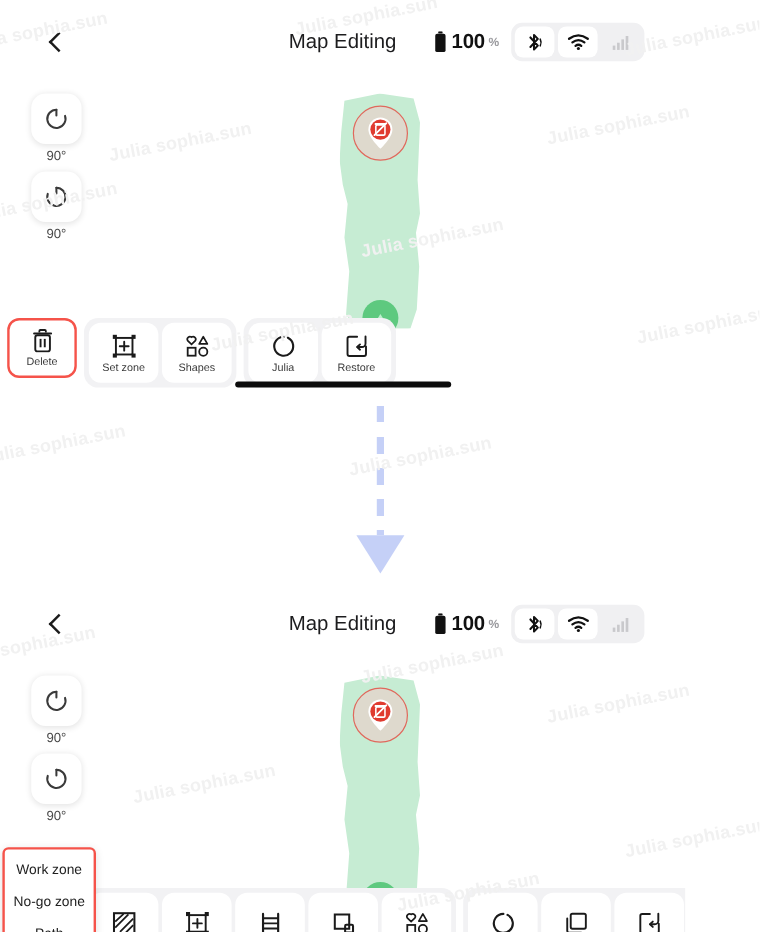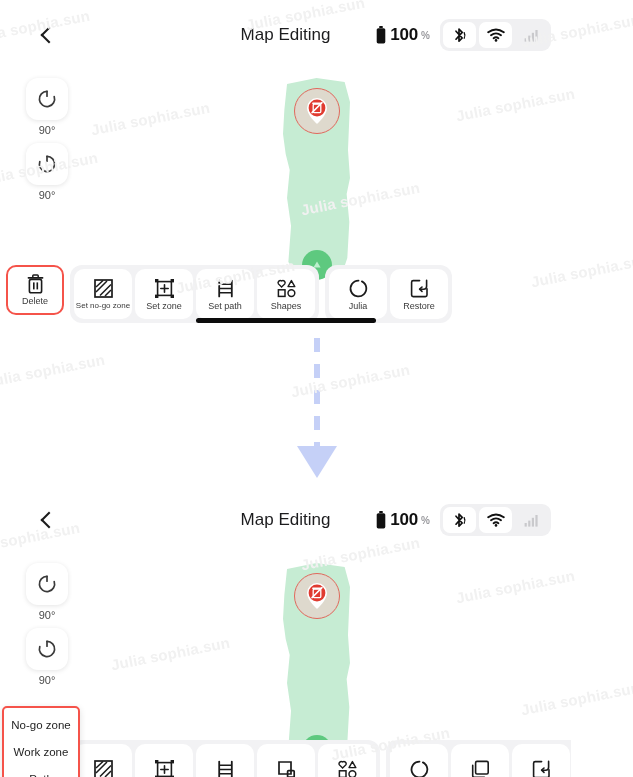"100" .status-cluster { right: 20px -> 34px }
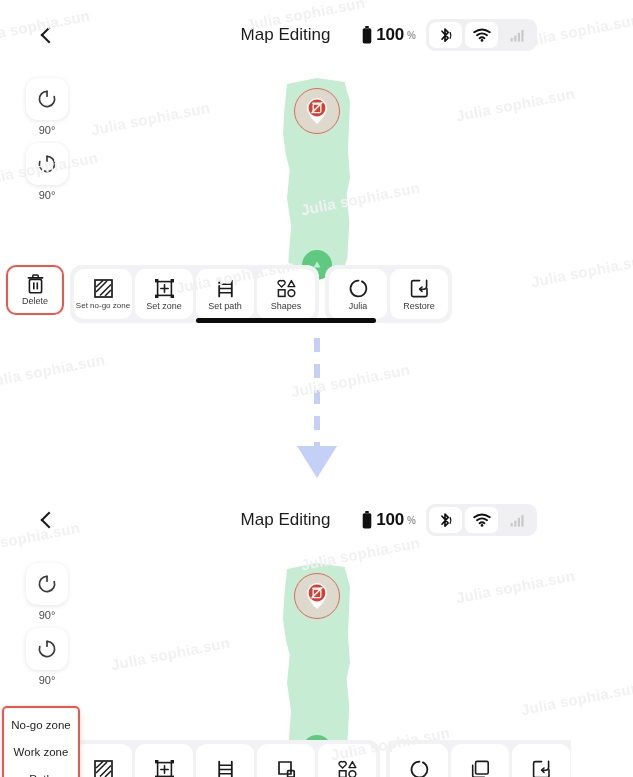"Set no-go zone" div.tb-btn { html: <div> <svg> <rect></rect> <path></path> </svg> <span>Set no-go zone</span> </div> -> none }
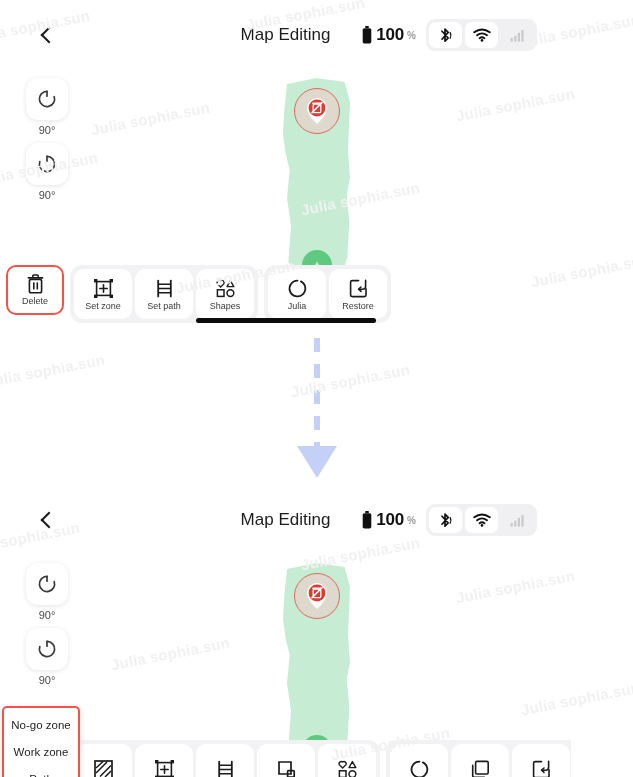"Set path" div.tb-btn { html: <div> <svg> <path></path> <path></path> </svg> <span>Set path</span> </div> -> none }
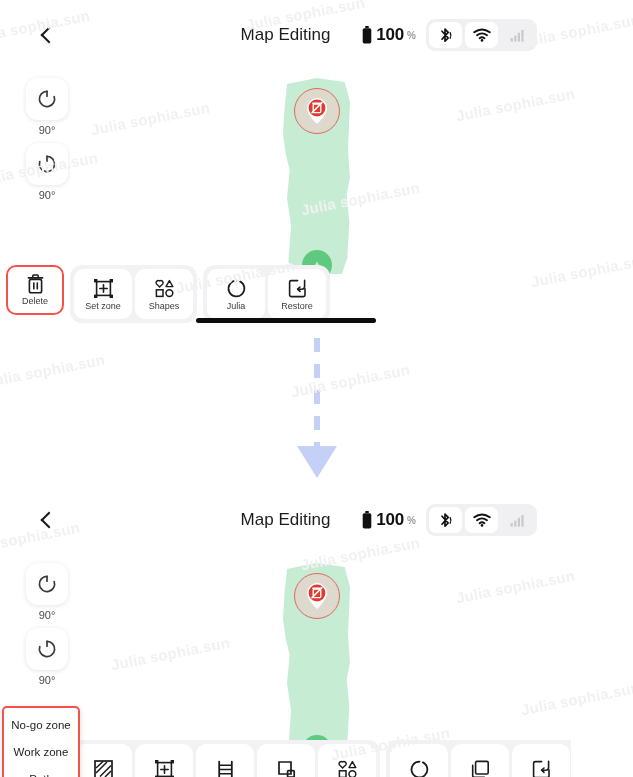"No-go zone" div.dd-item { order: before "Work zone" -> after "Work zone" }
